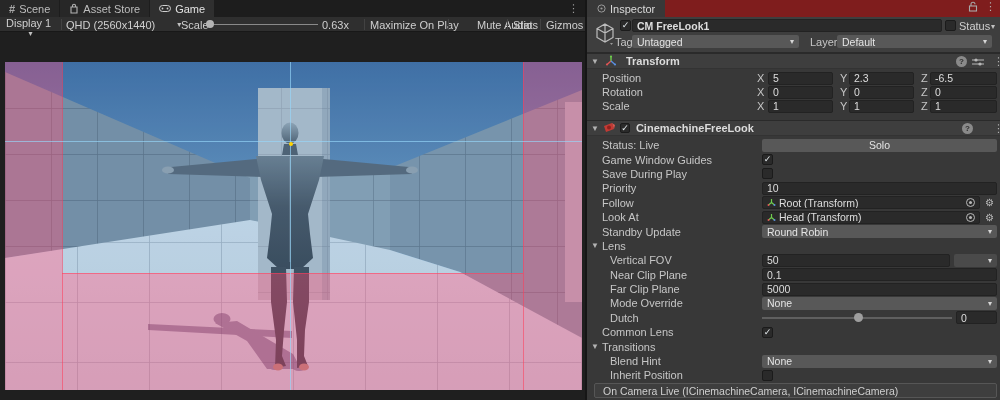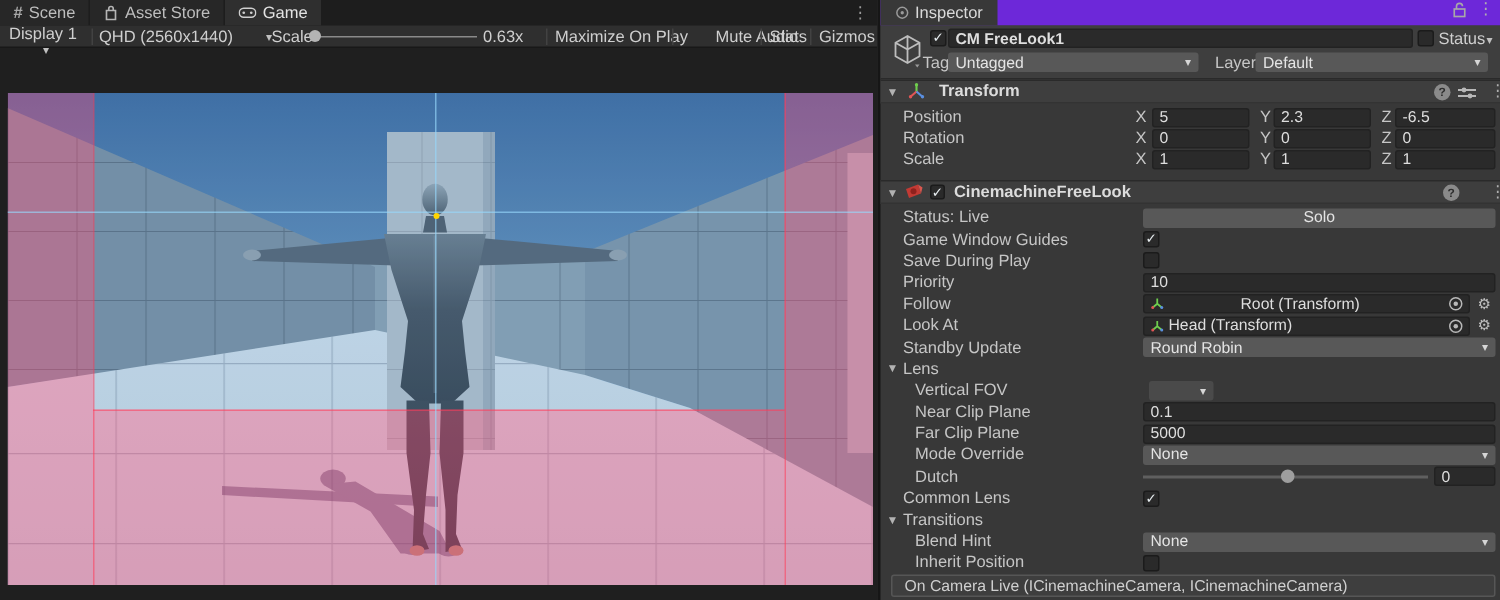"Inspector" .itabstrip { background: #6d28d9 -> #7f1d1d }
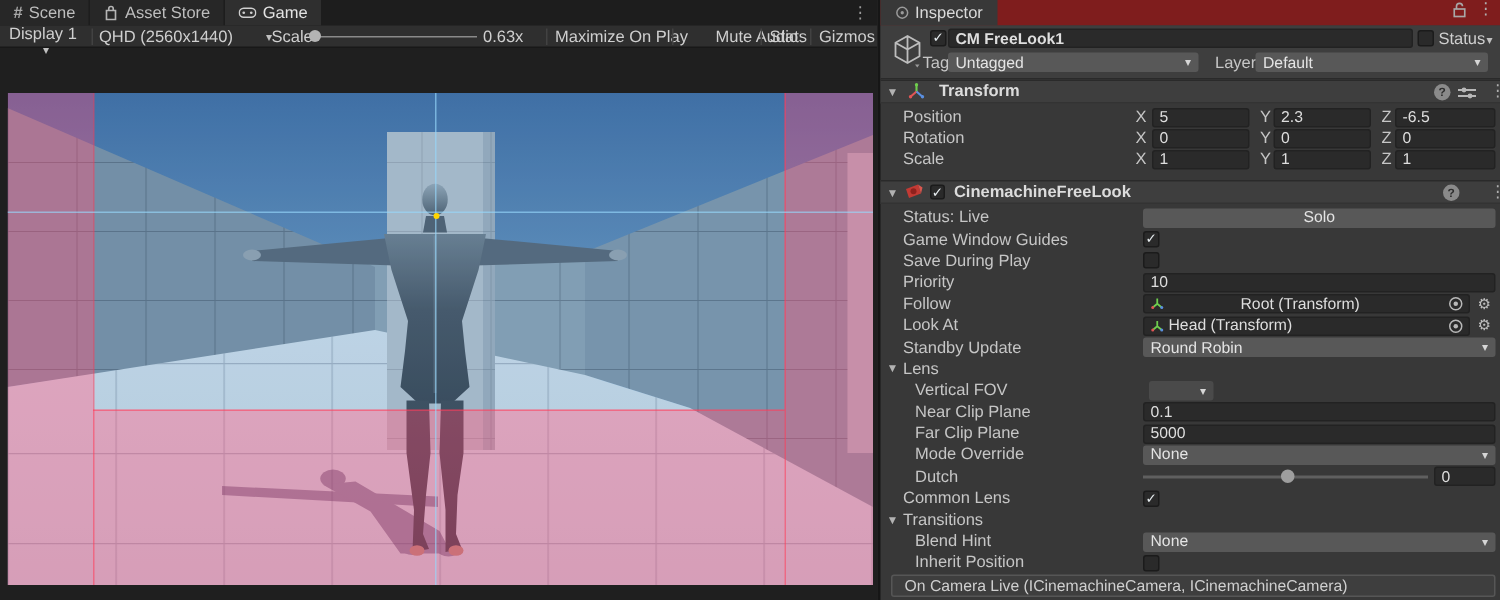"Root (Transform)" div.fld { gap: 48px -> none }
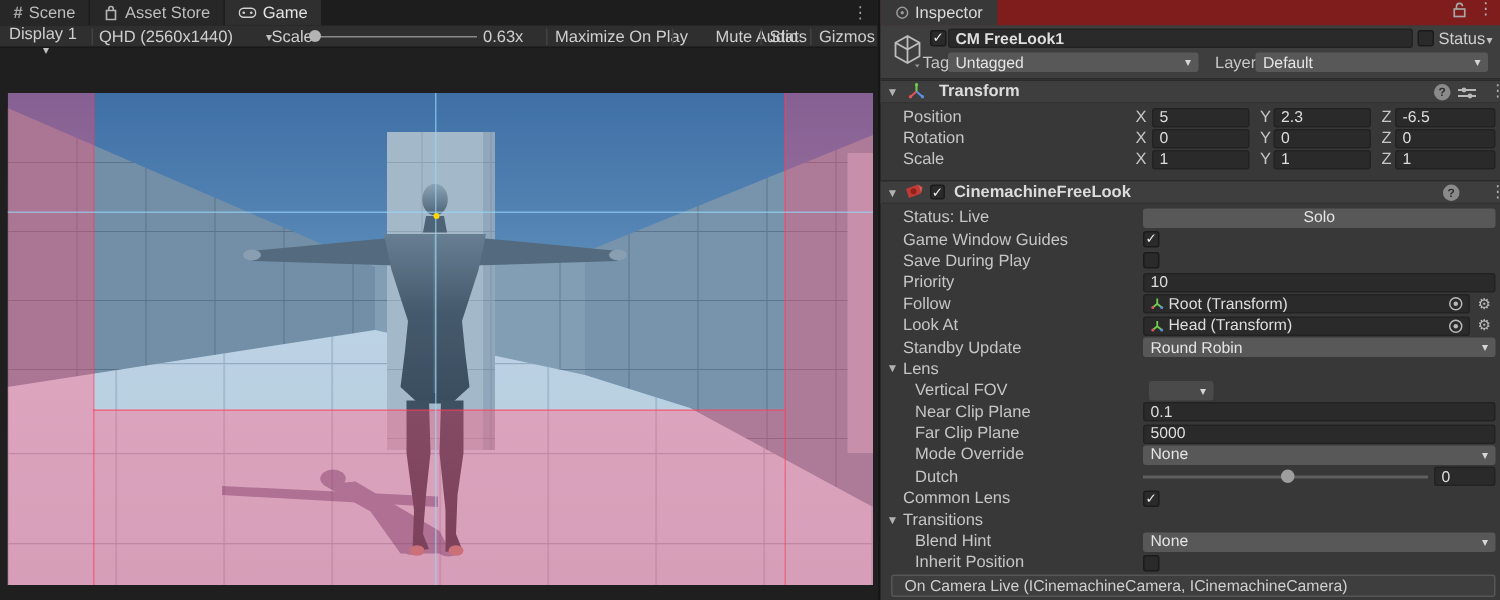"50" div.fld { html: none -> <div> <span>50</span> </div> }
